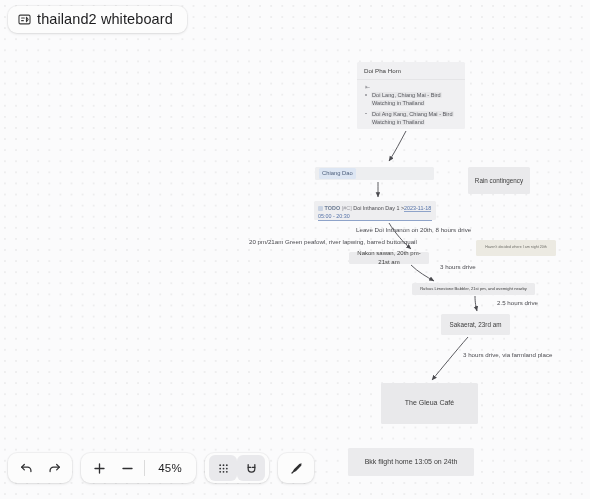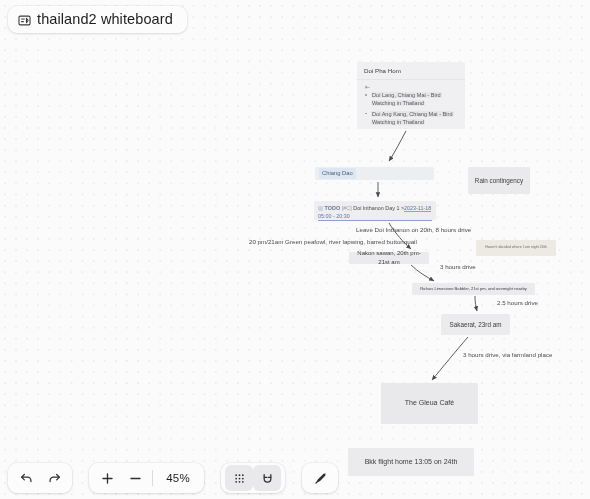"thailand2 whiteboard" #title-chip { align-items: flex-end -> center }
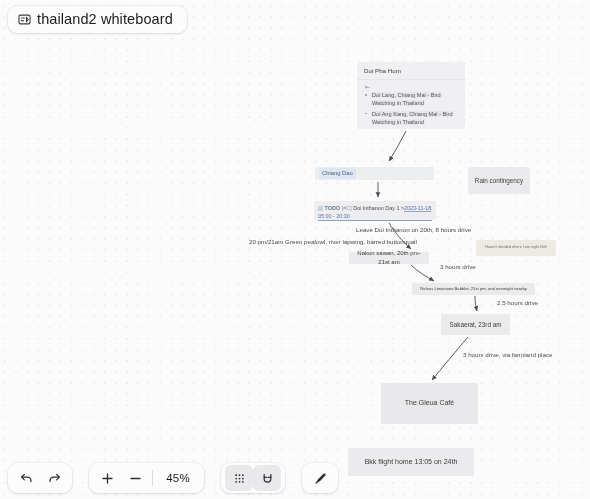"45%" #toolbar { bottom: 6px -> 16px; gap: 17px -> 9px }
